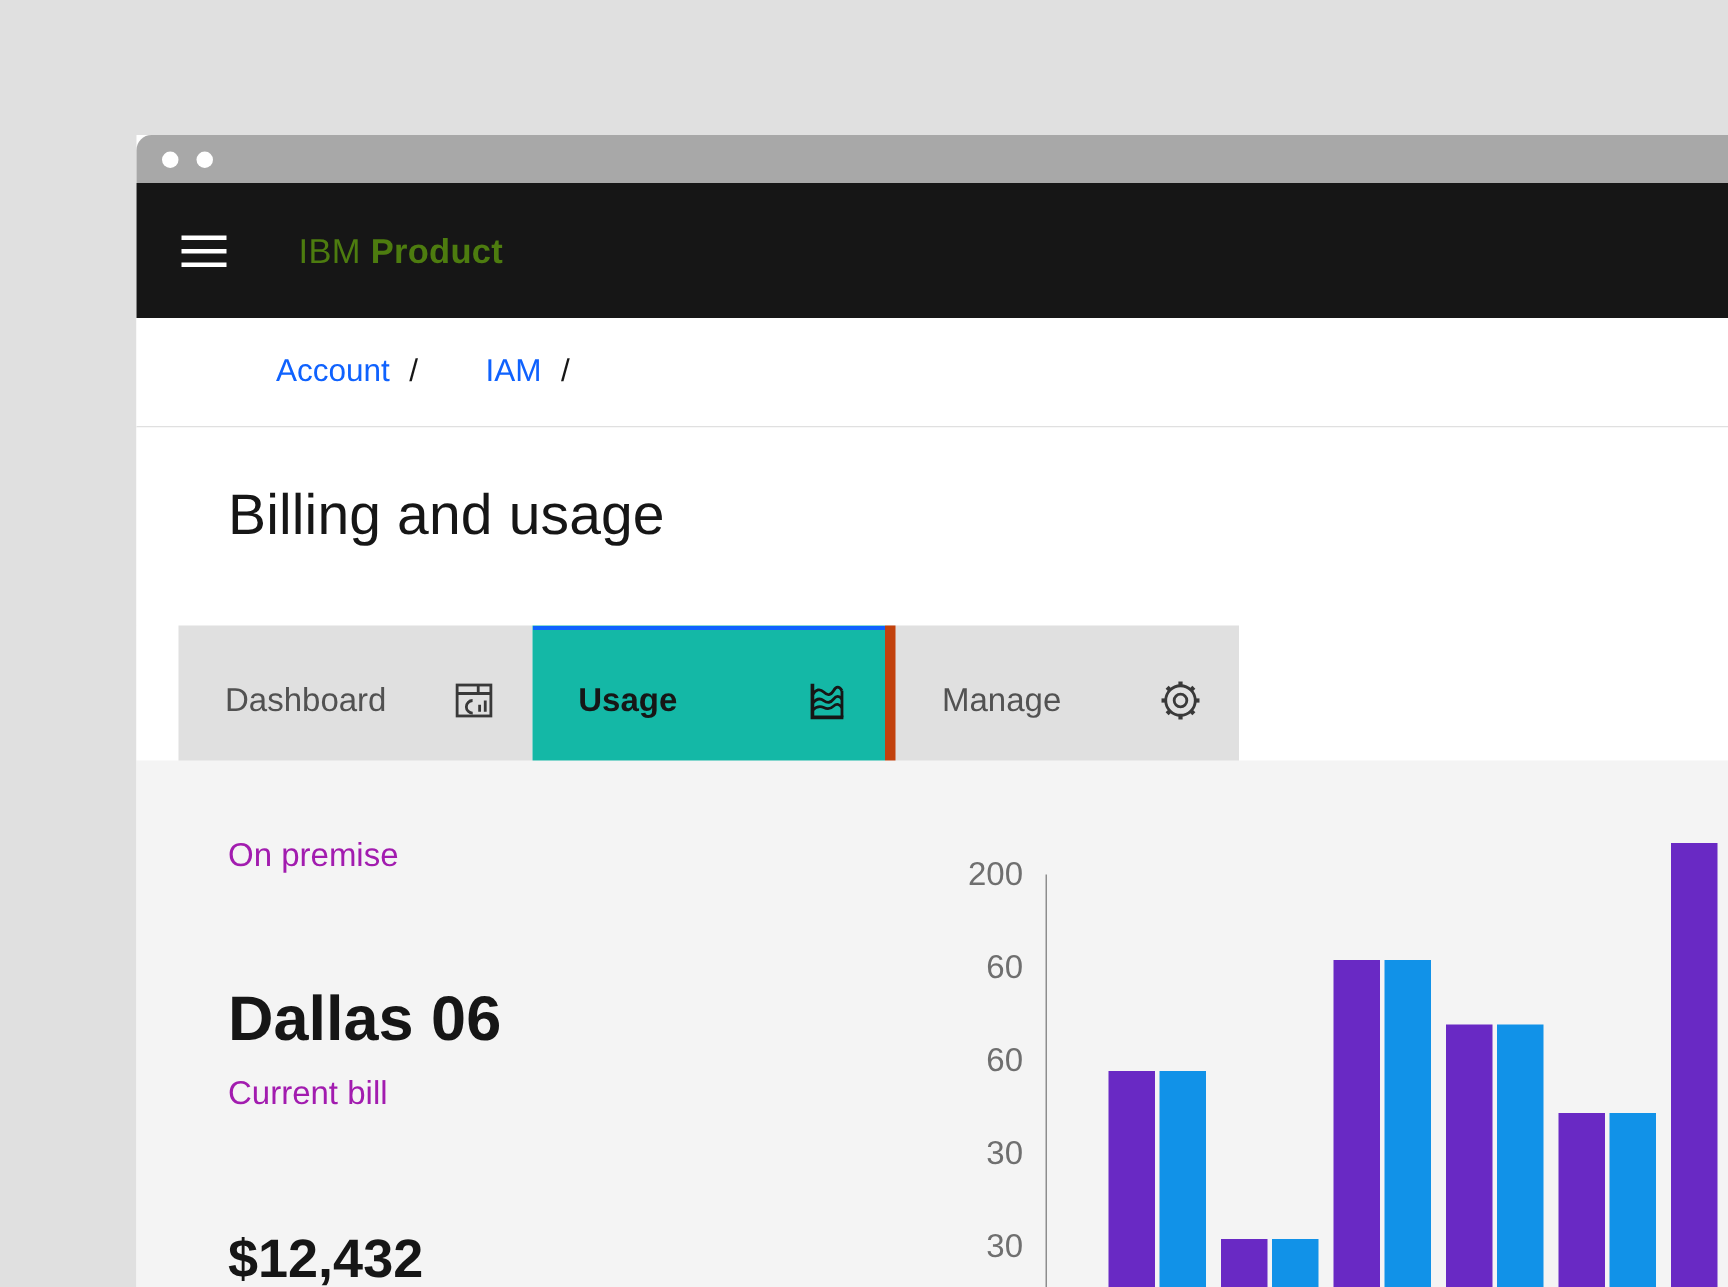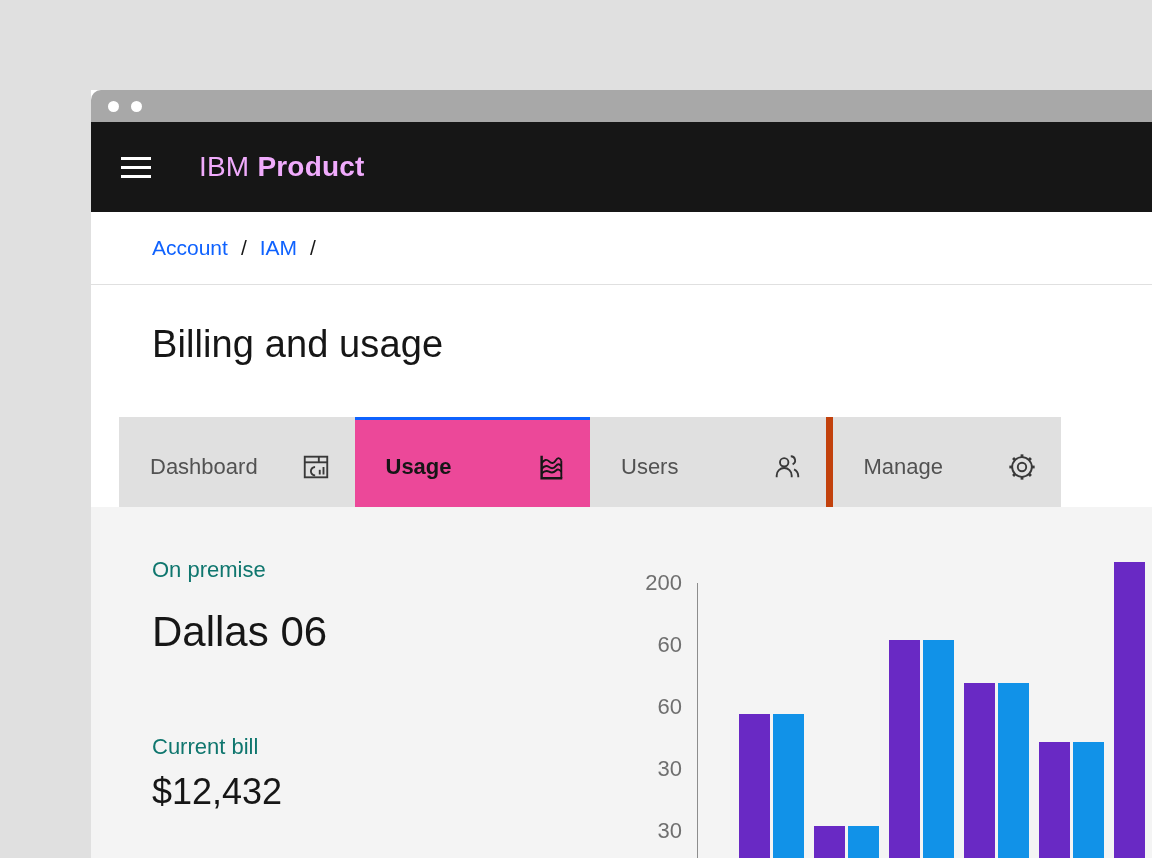"IBM Product" .brand { color: #f0abfc -> #4d7c0f; font-size: 28px -> 23px }
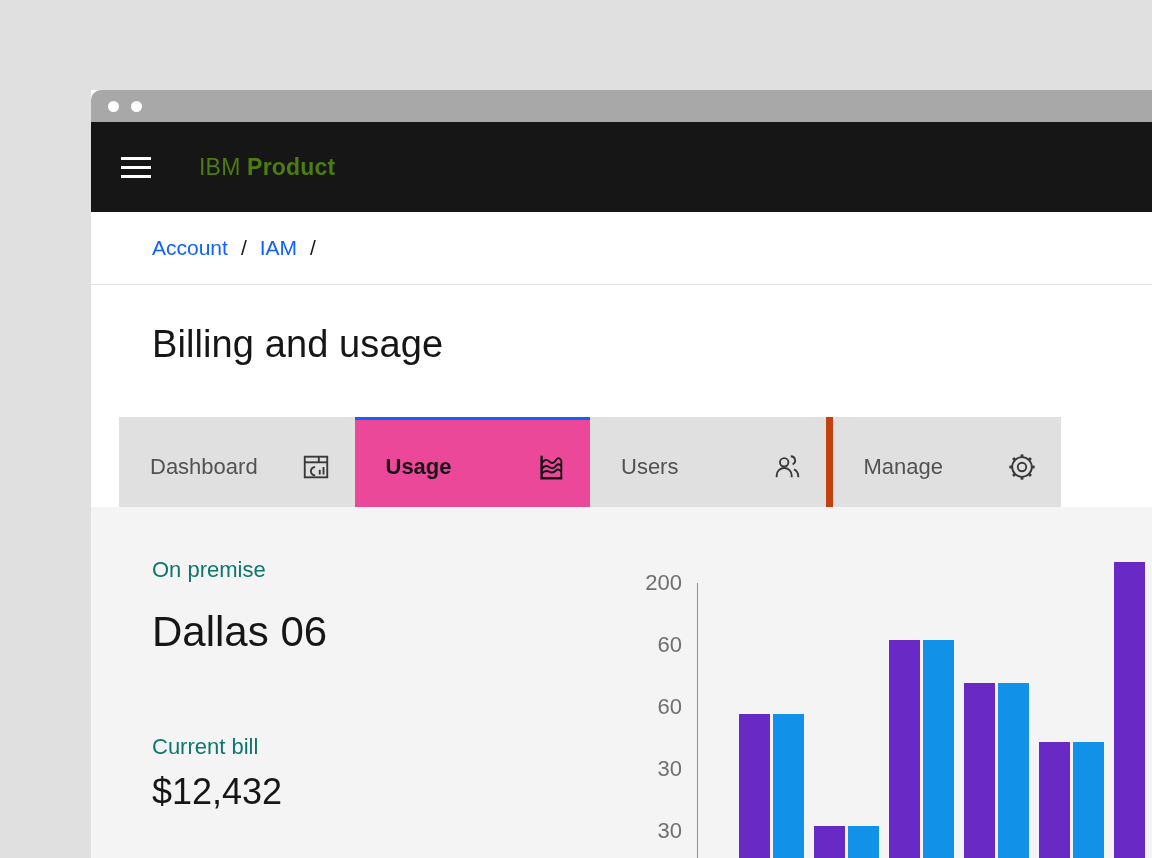"Account" .breadcrumb a { margin-left: none -> 32px }
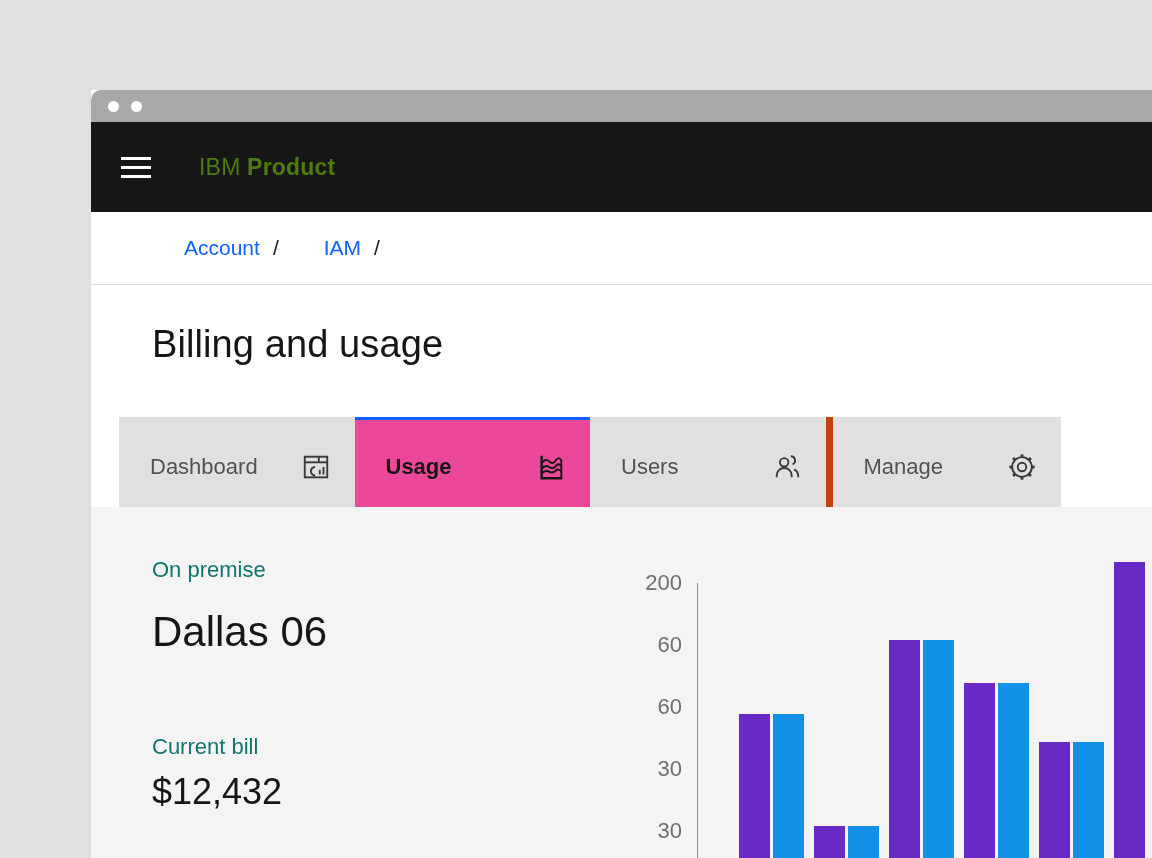"Usage" .tab.selected { background: #ec4899 -> #14b8a6 }
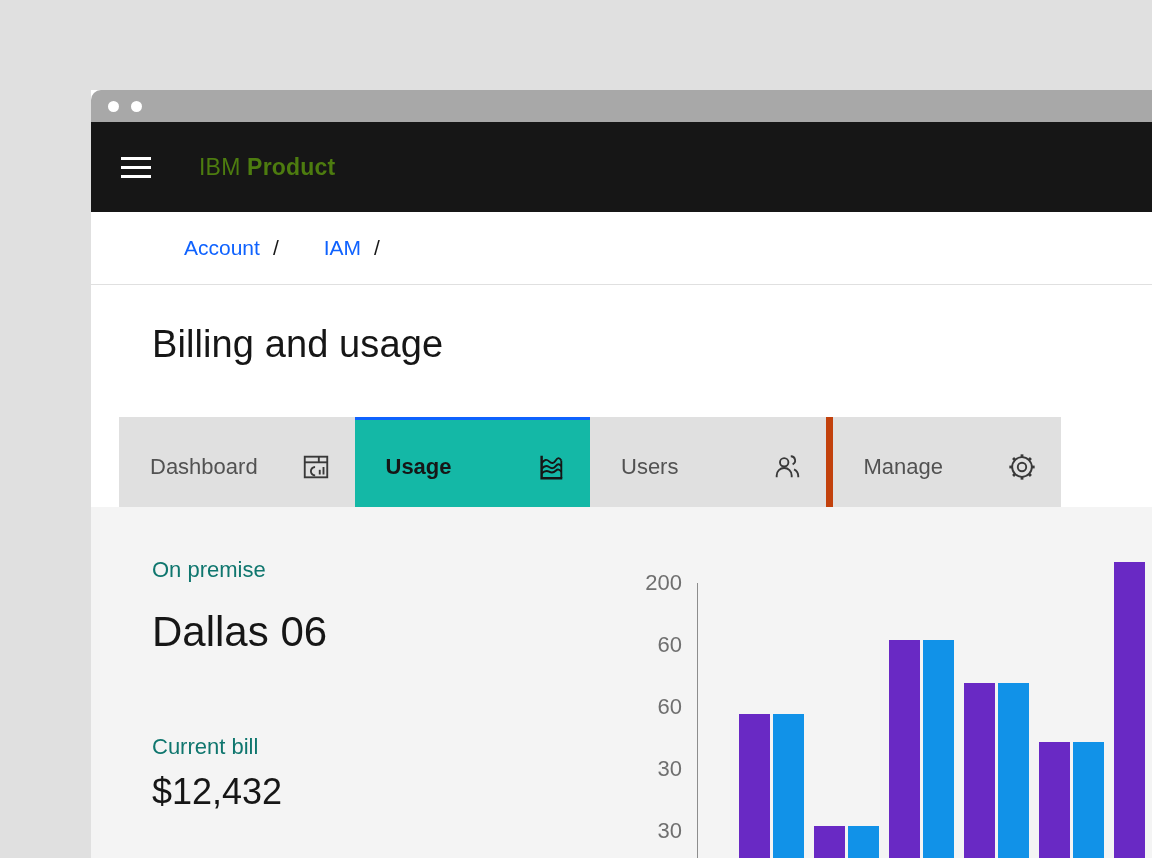"Users" div.tab { html: <div> <span>Users</span> <svg> <circle></circle> <path></path> <path></path> <path></path> </svg> </div> -> none }
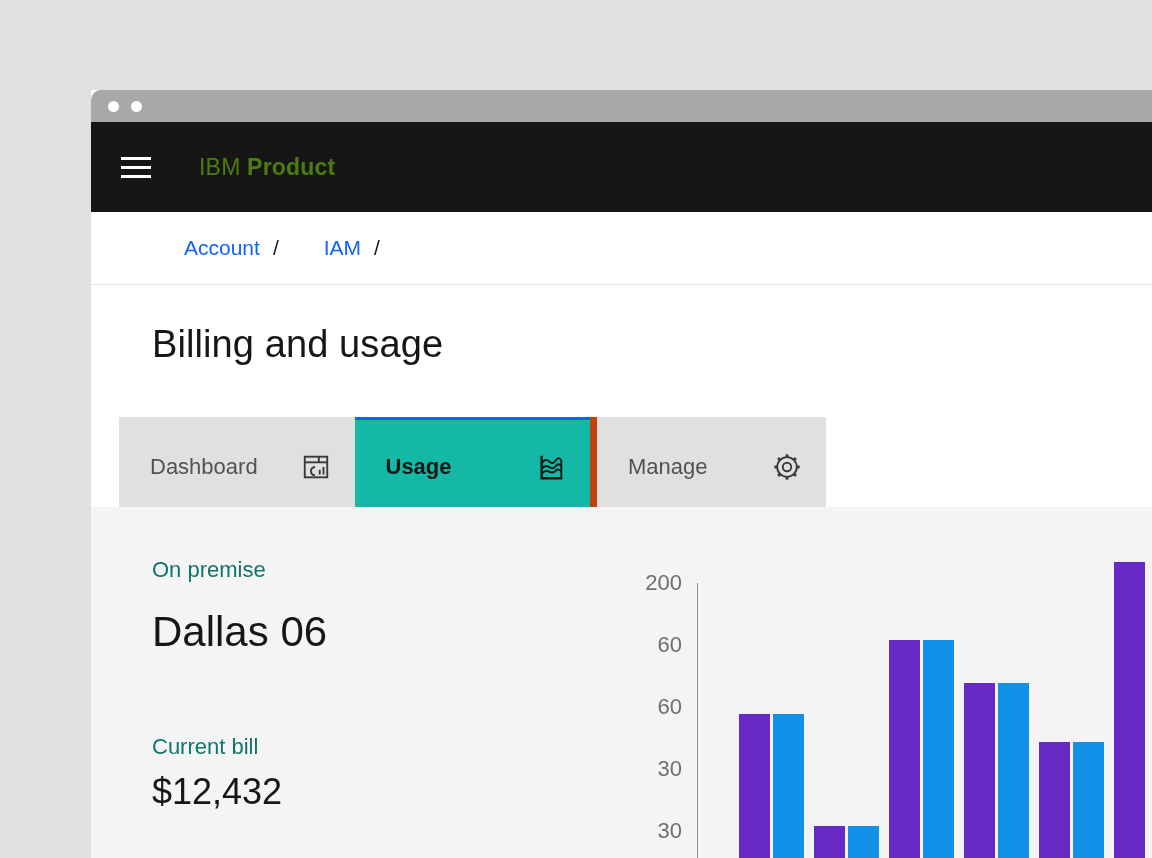"On premise" .metric-label { color: #0f766e -> #a21caf }
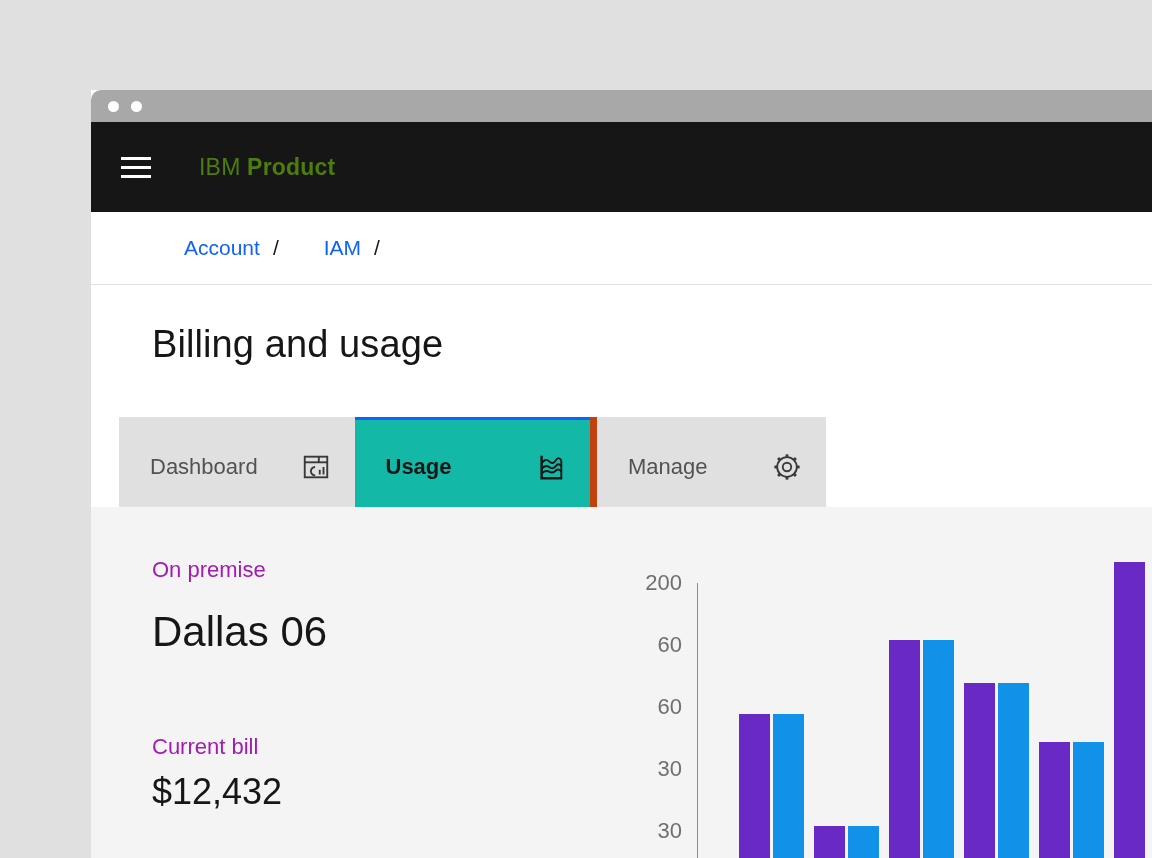"Dallas 06" .metric-value { font-weight: 400 -> 700; margin-top: none -> 47px }
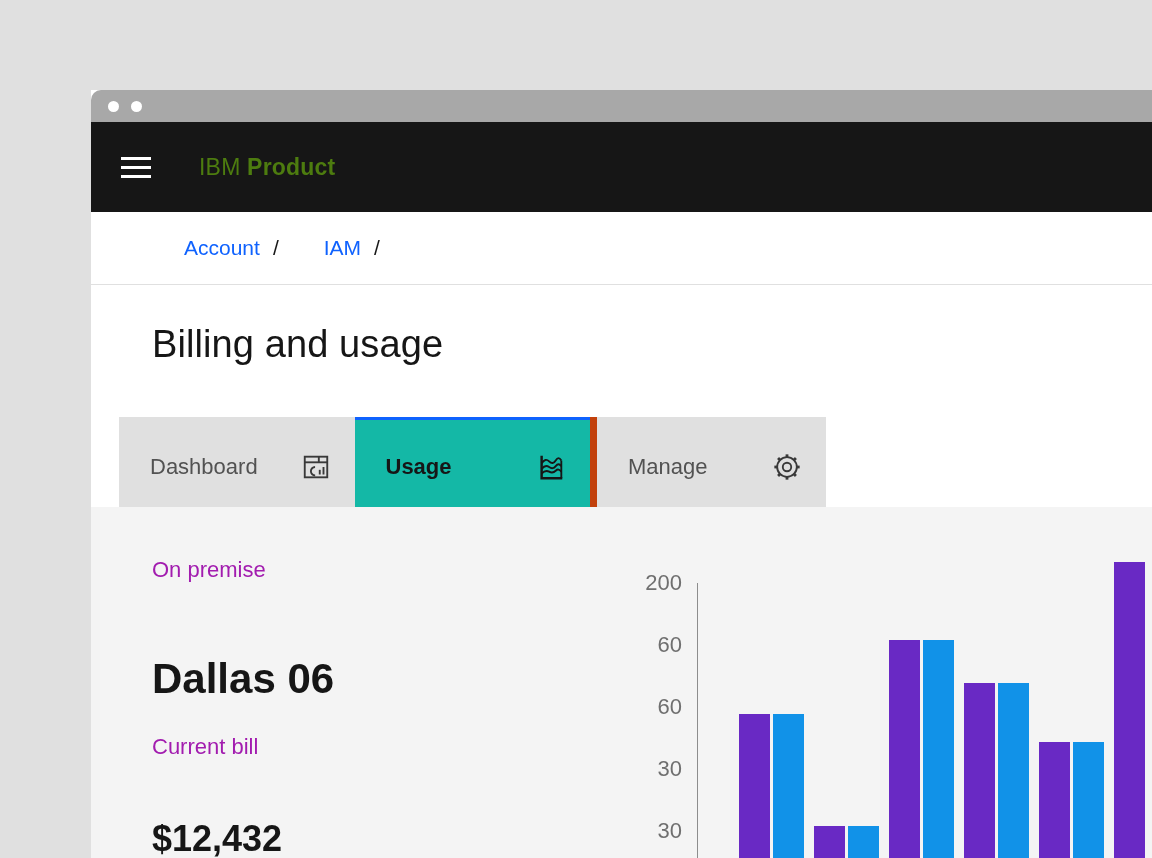"Current bill" #metric-1-label { top: 227px -> 209px }
